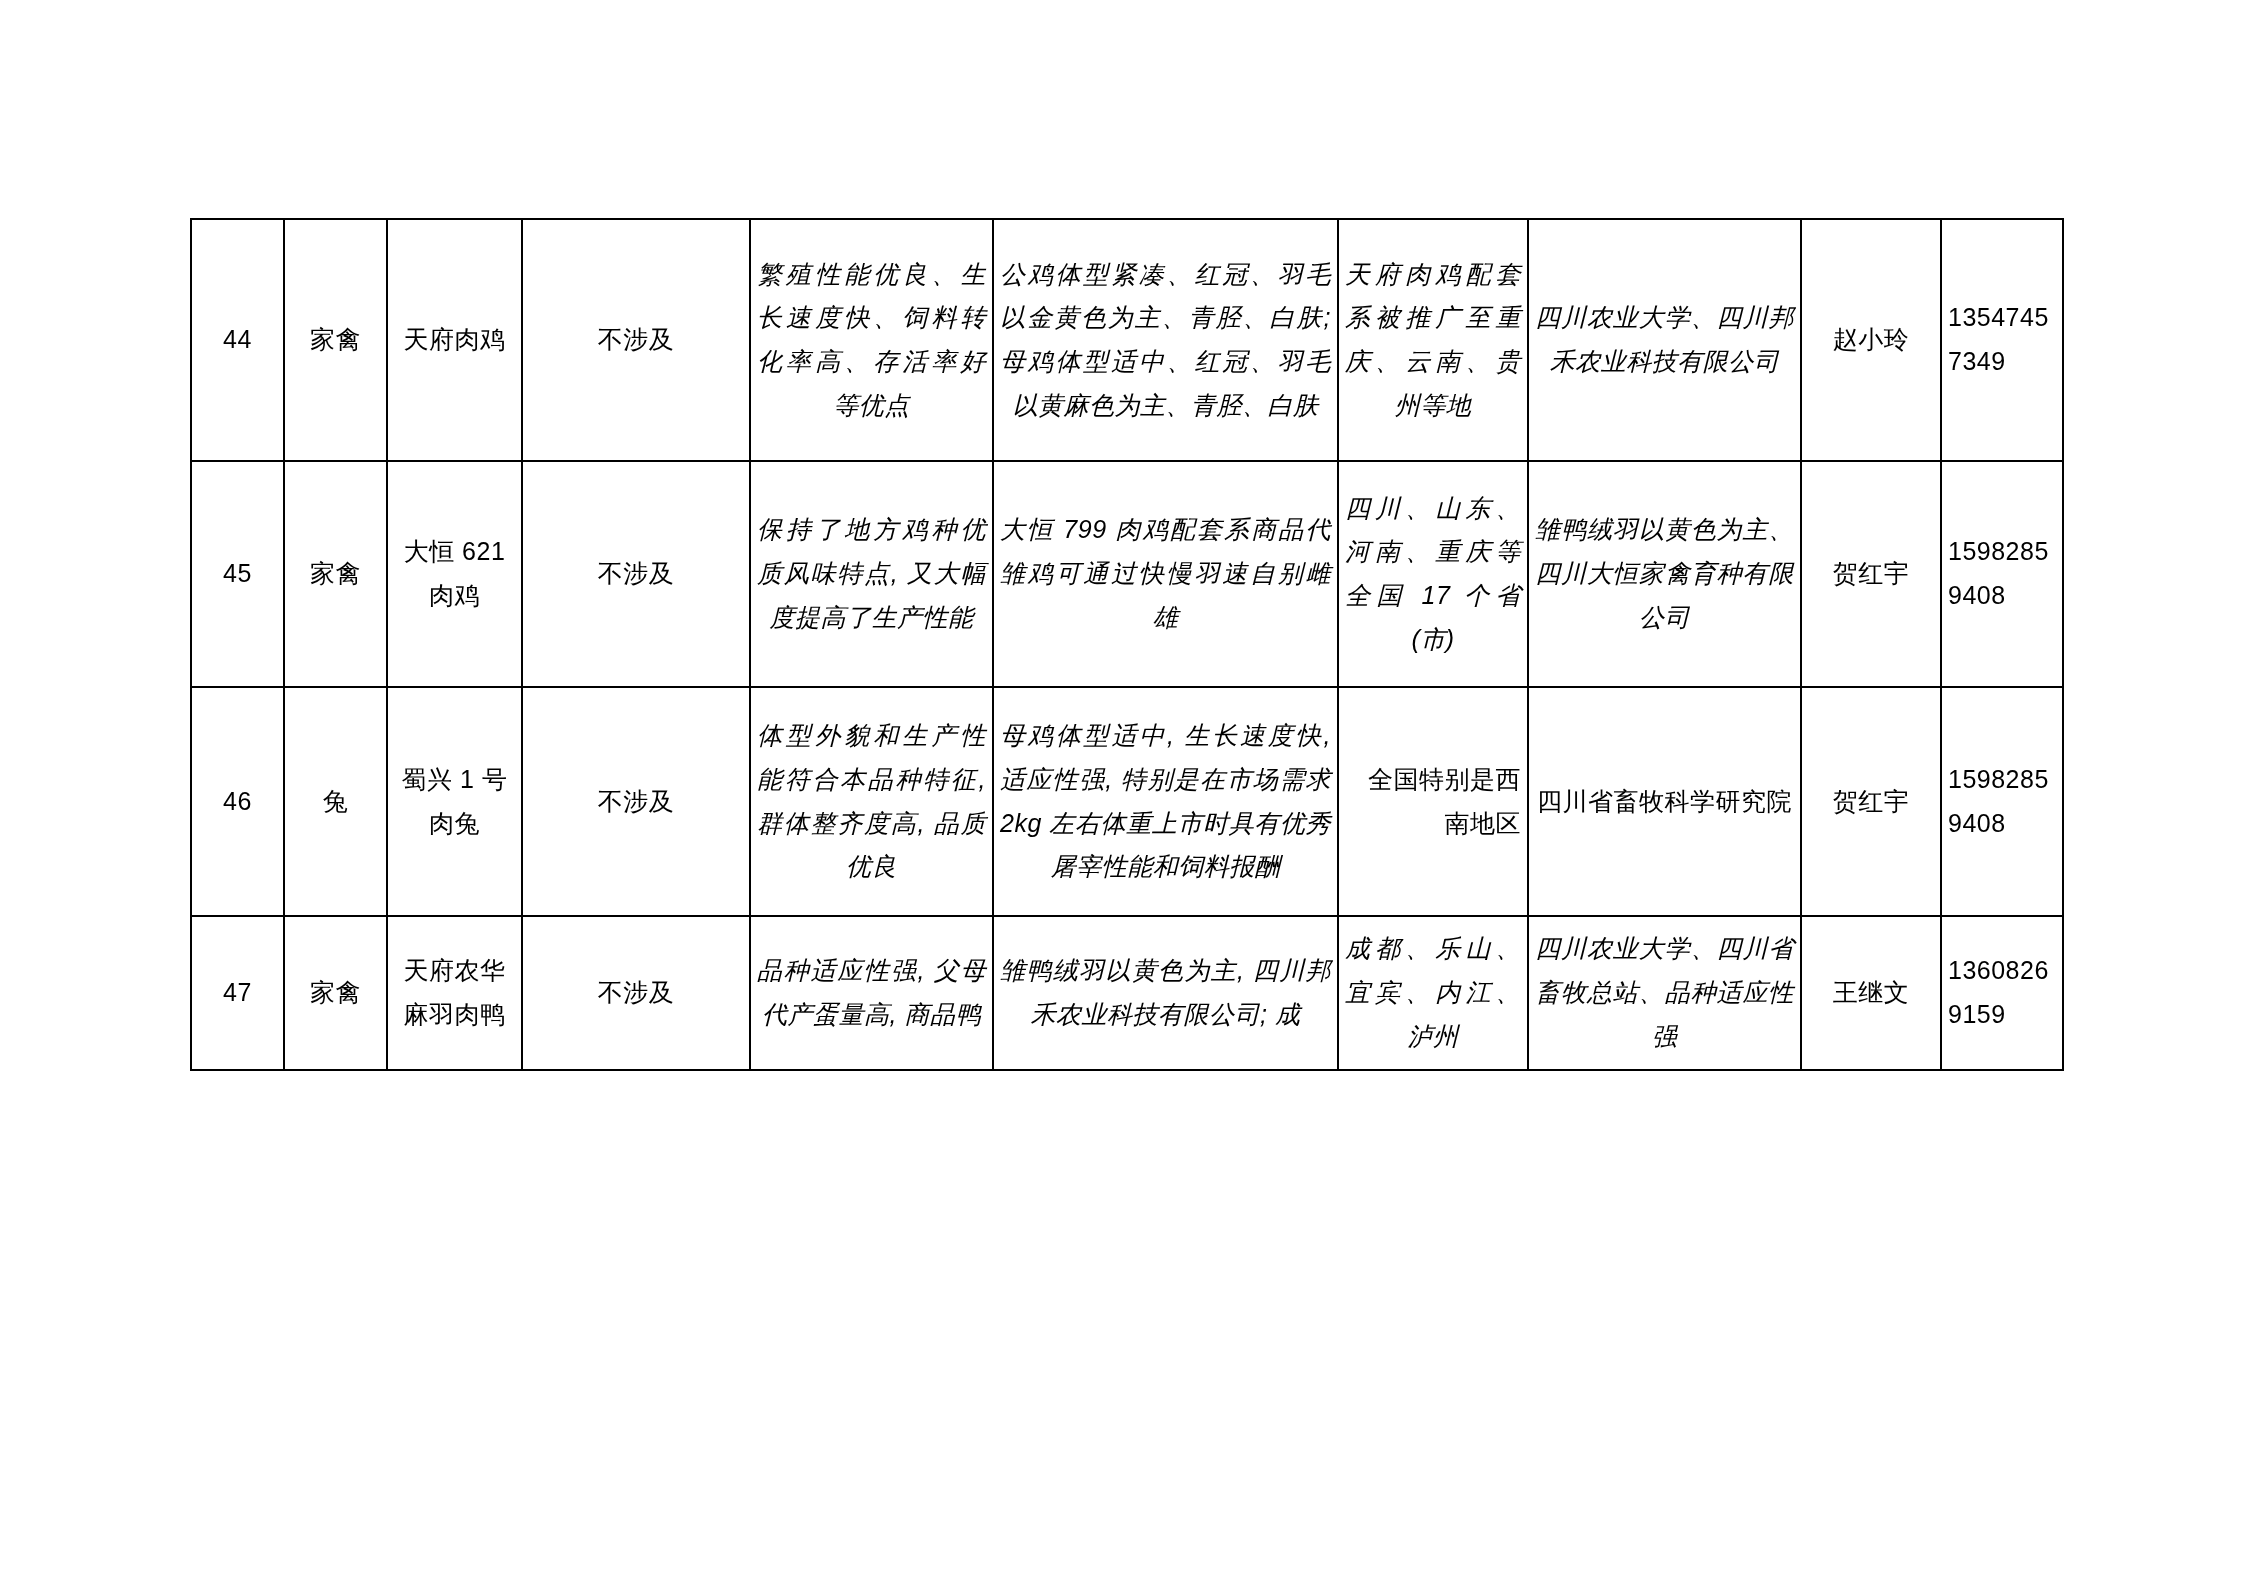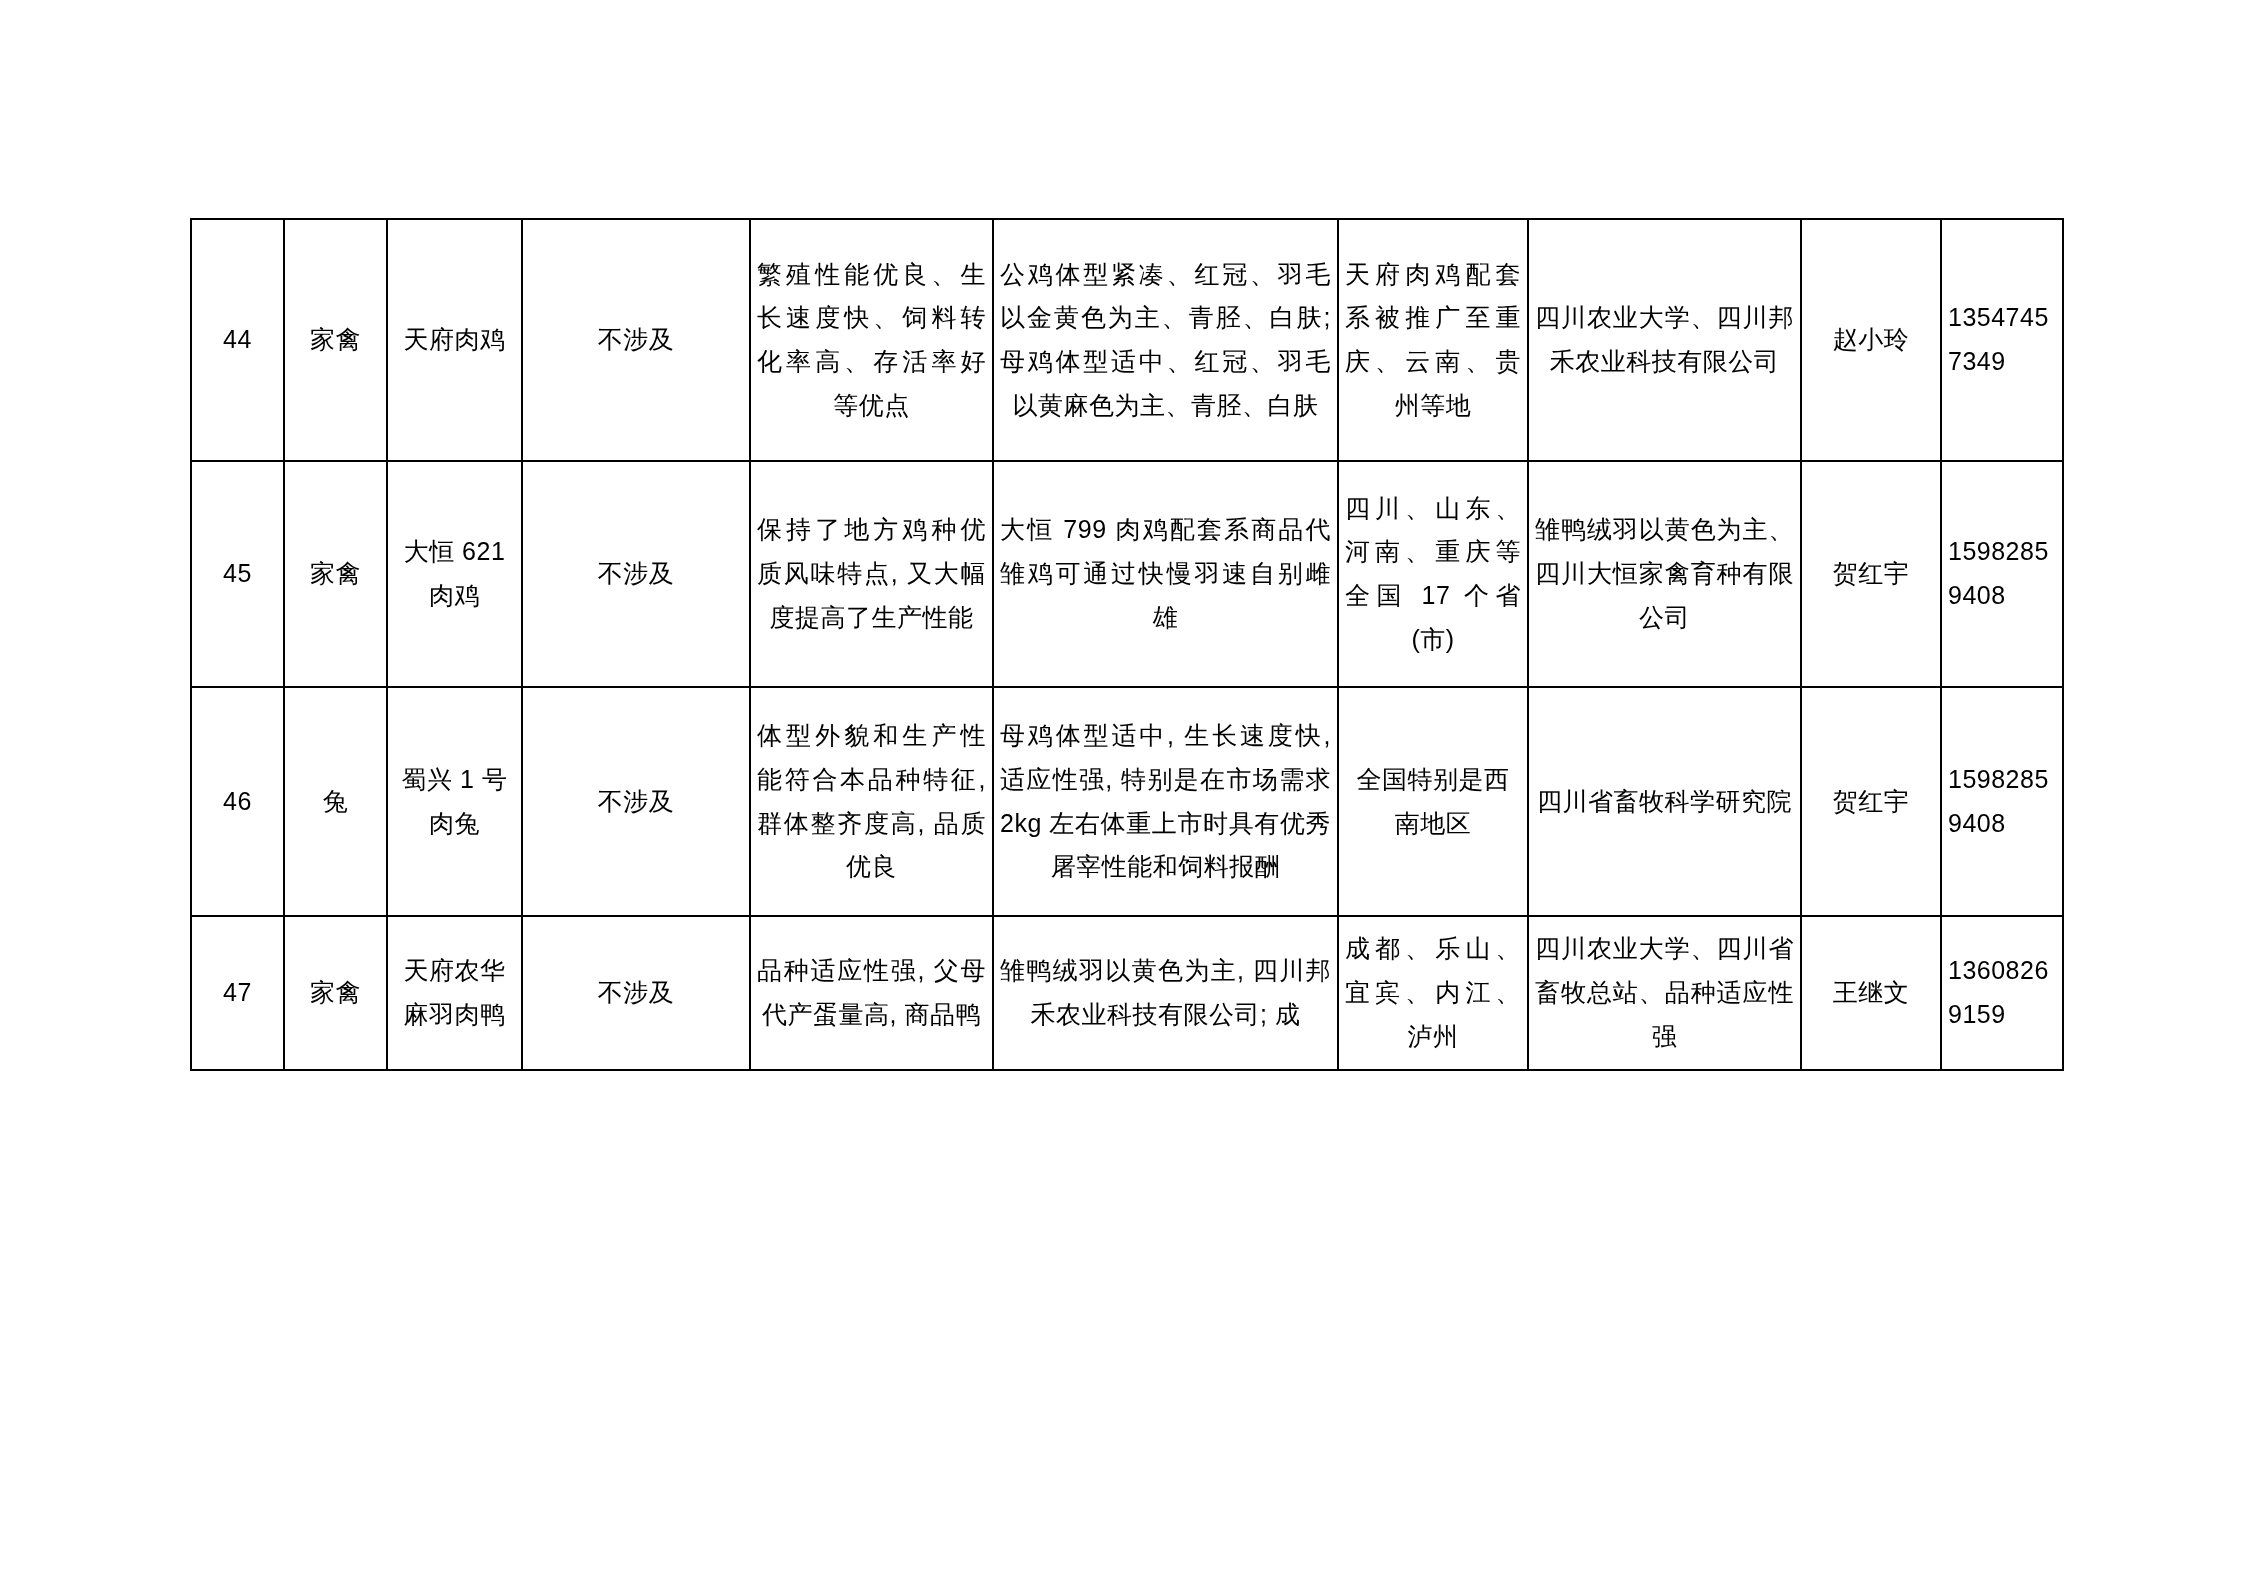"繁殖性能优良、生长速度快、饲料转化率高、存活率好等优点" .cell-justify { font-style: none -> italic }
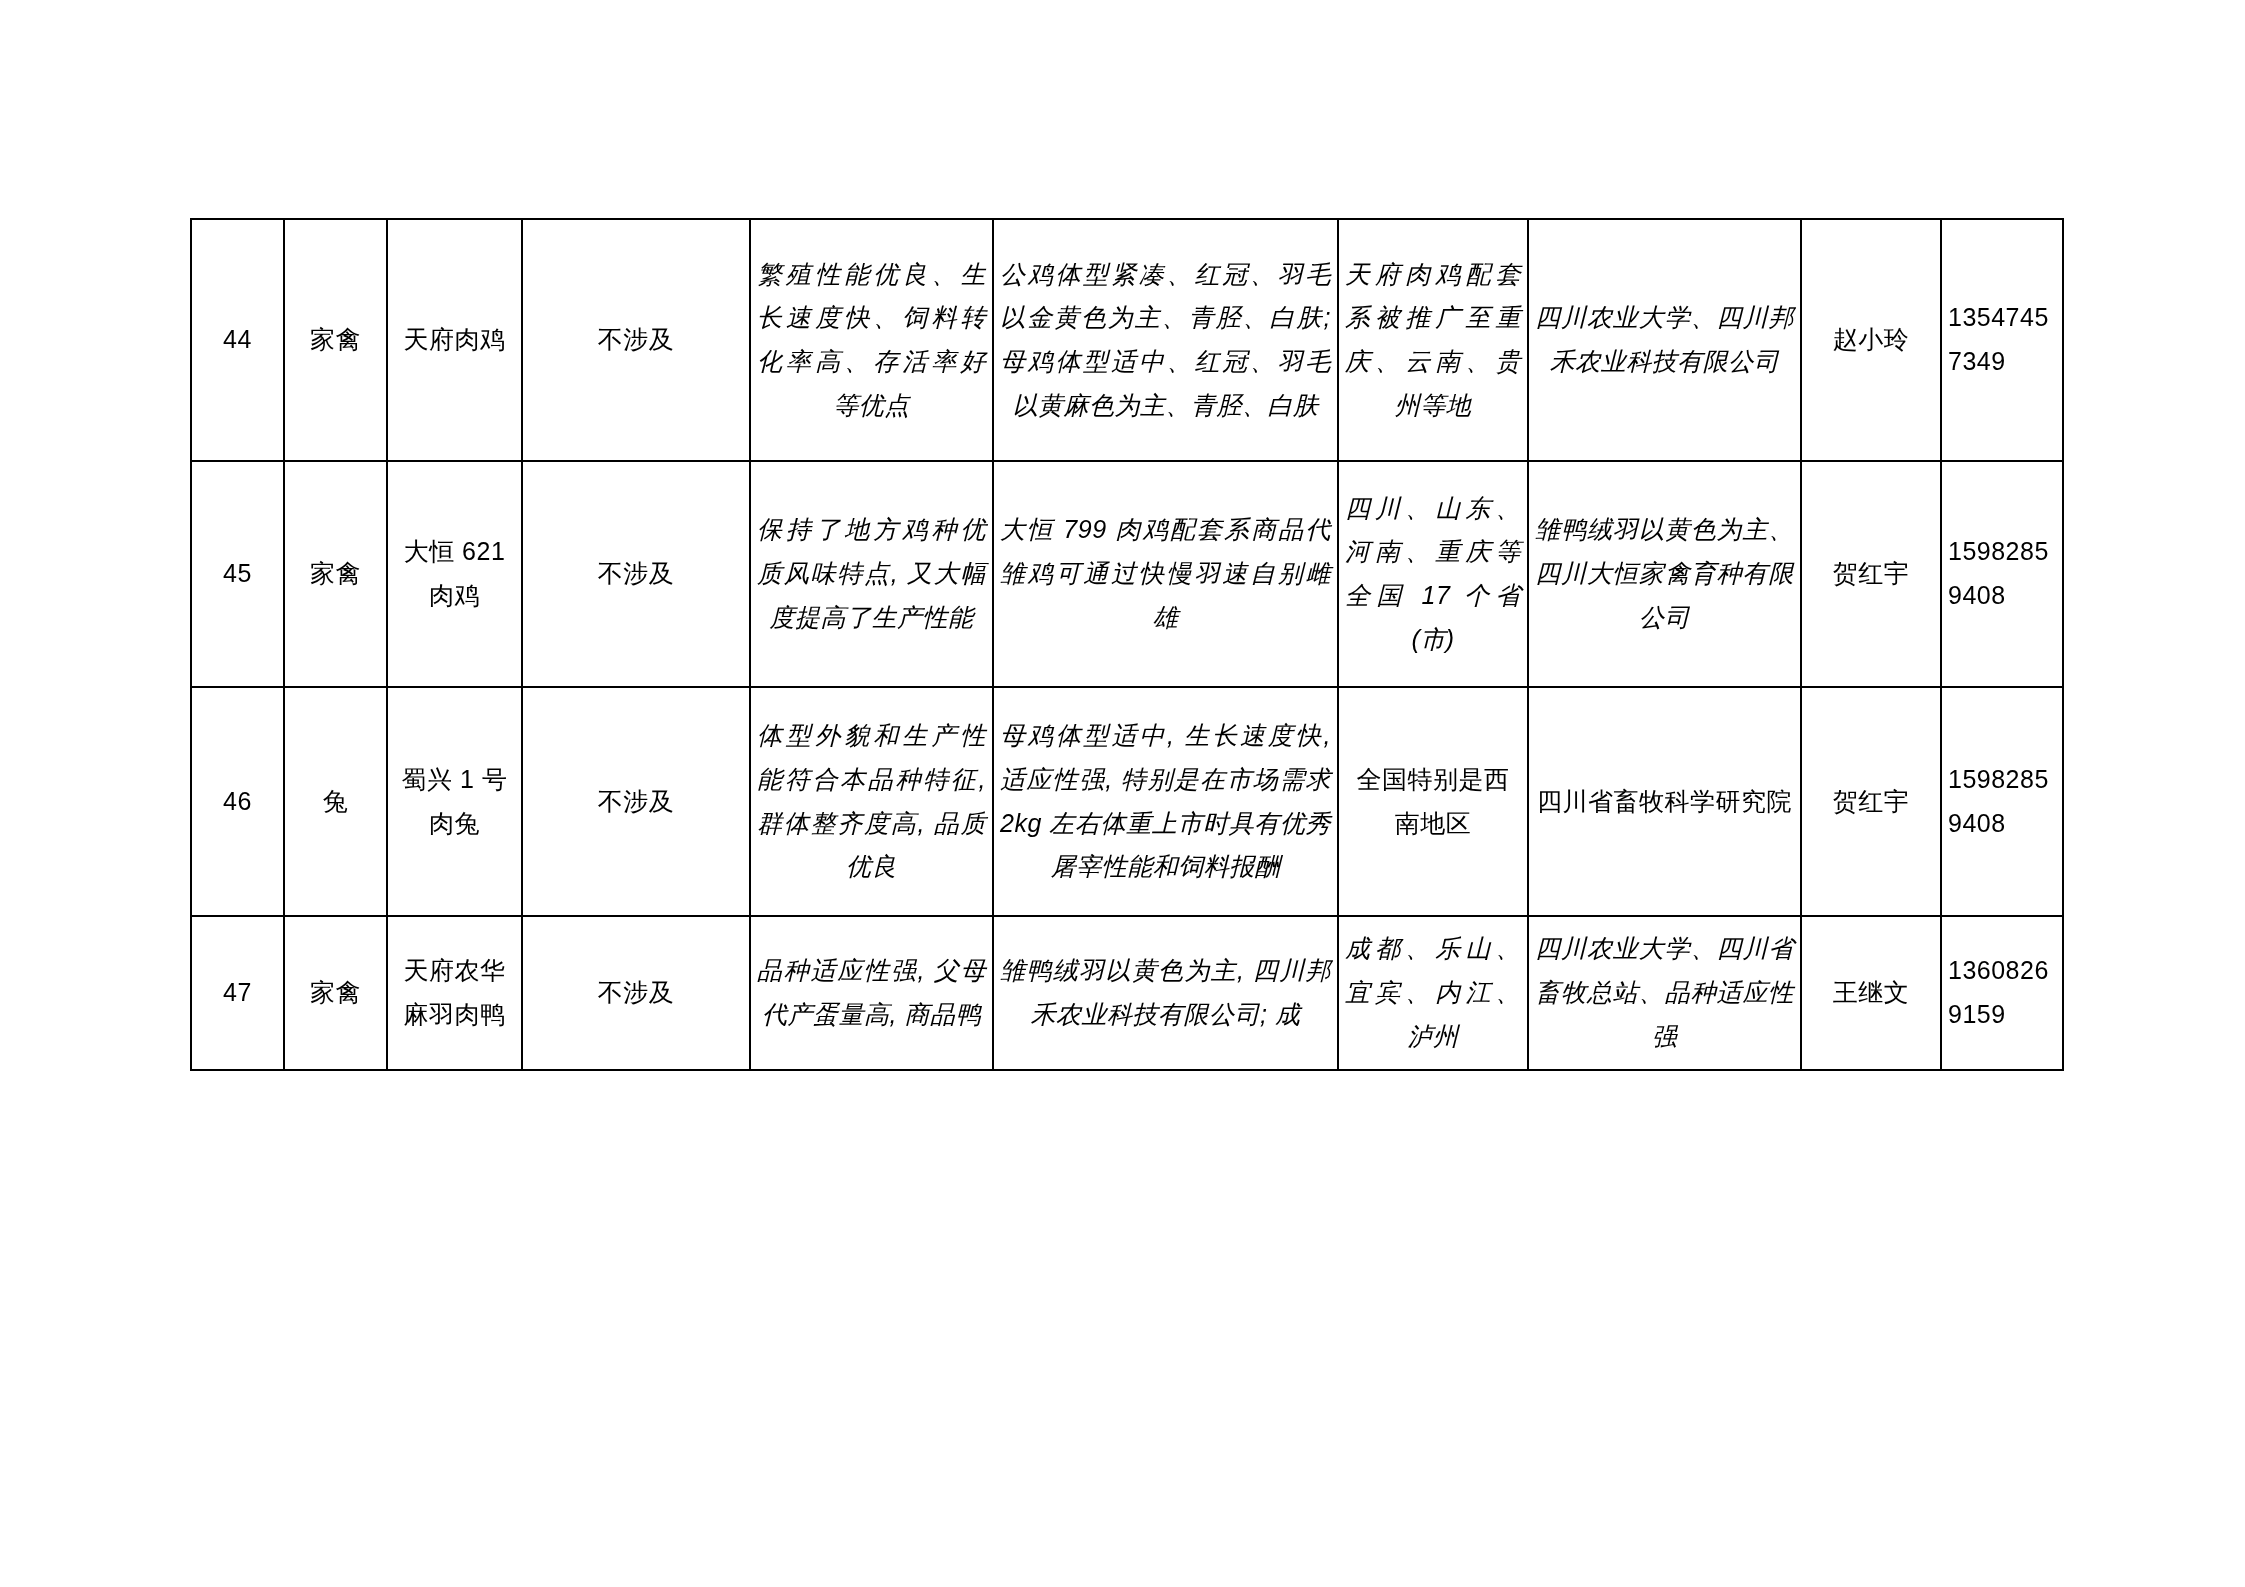"全国特别是西南地区" .cell-left { text-align: center -> right }
